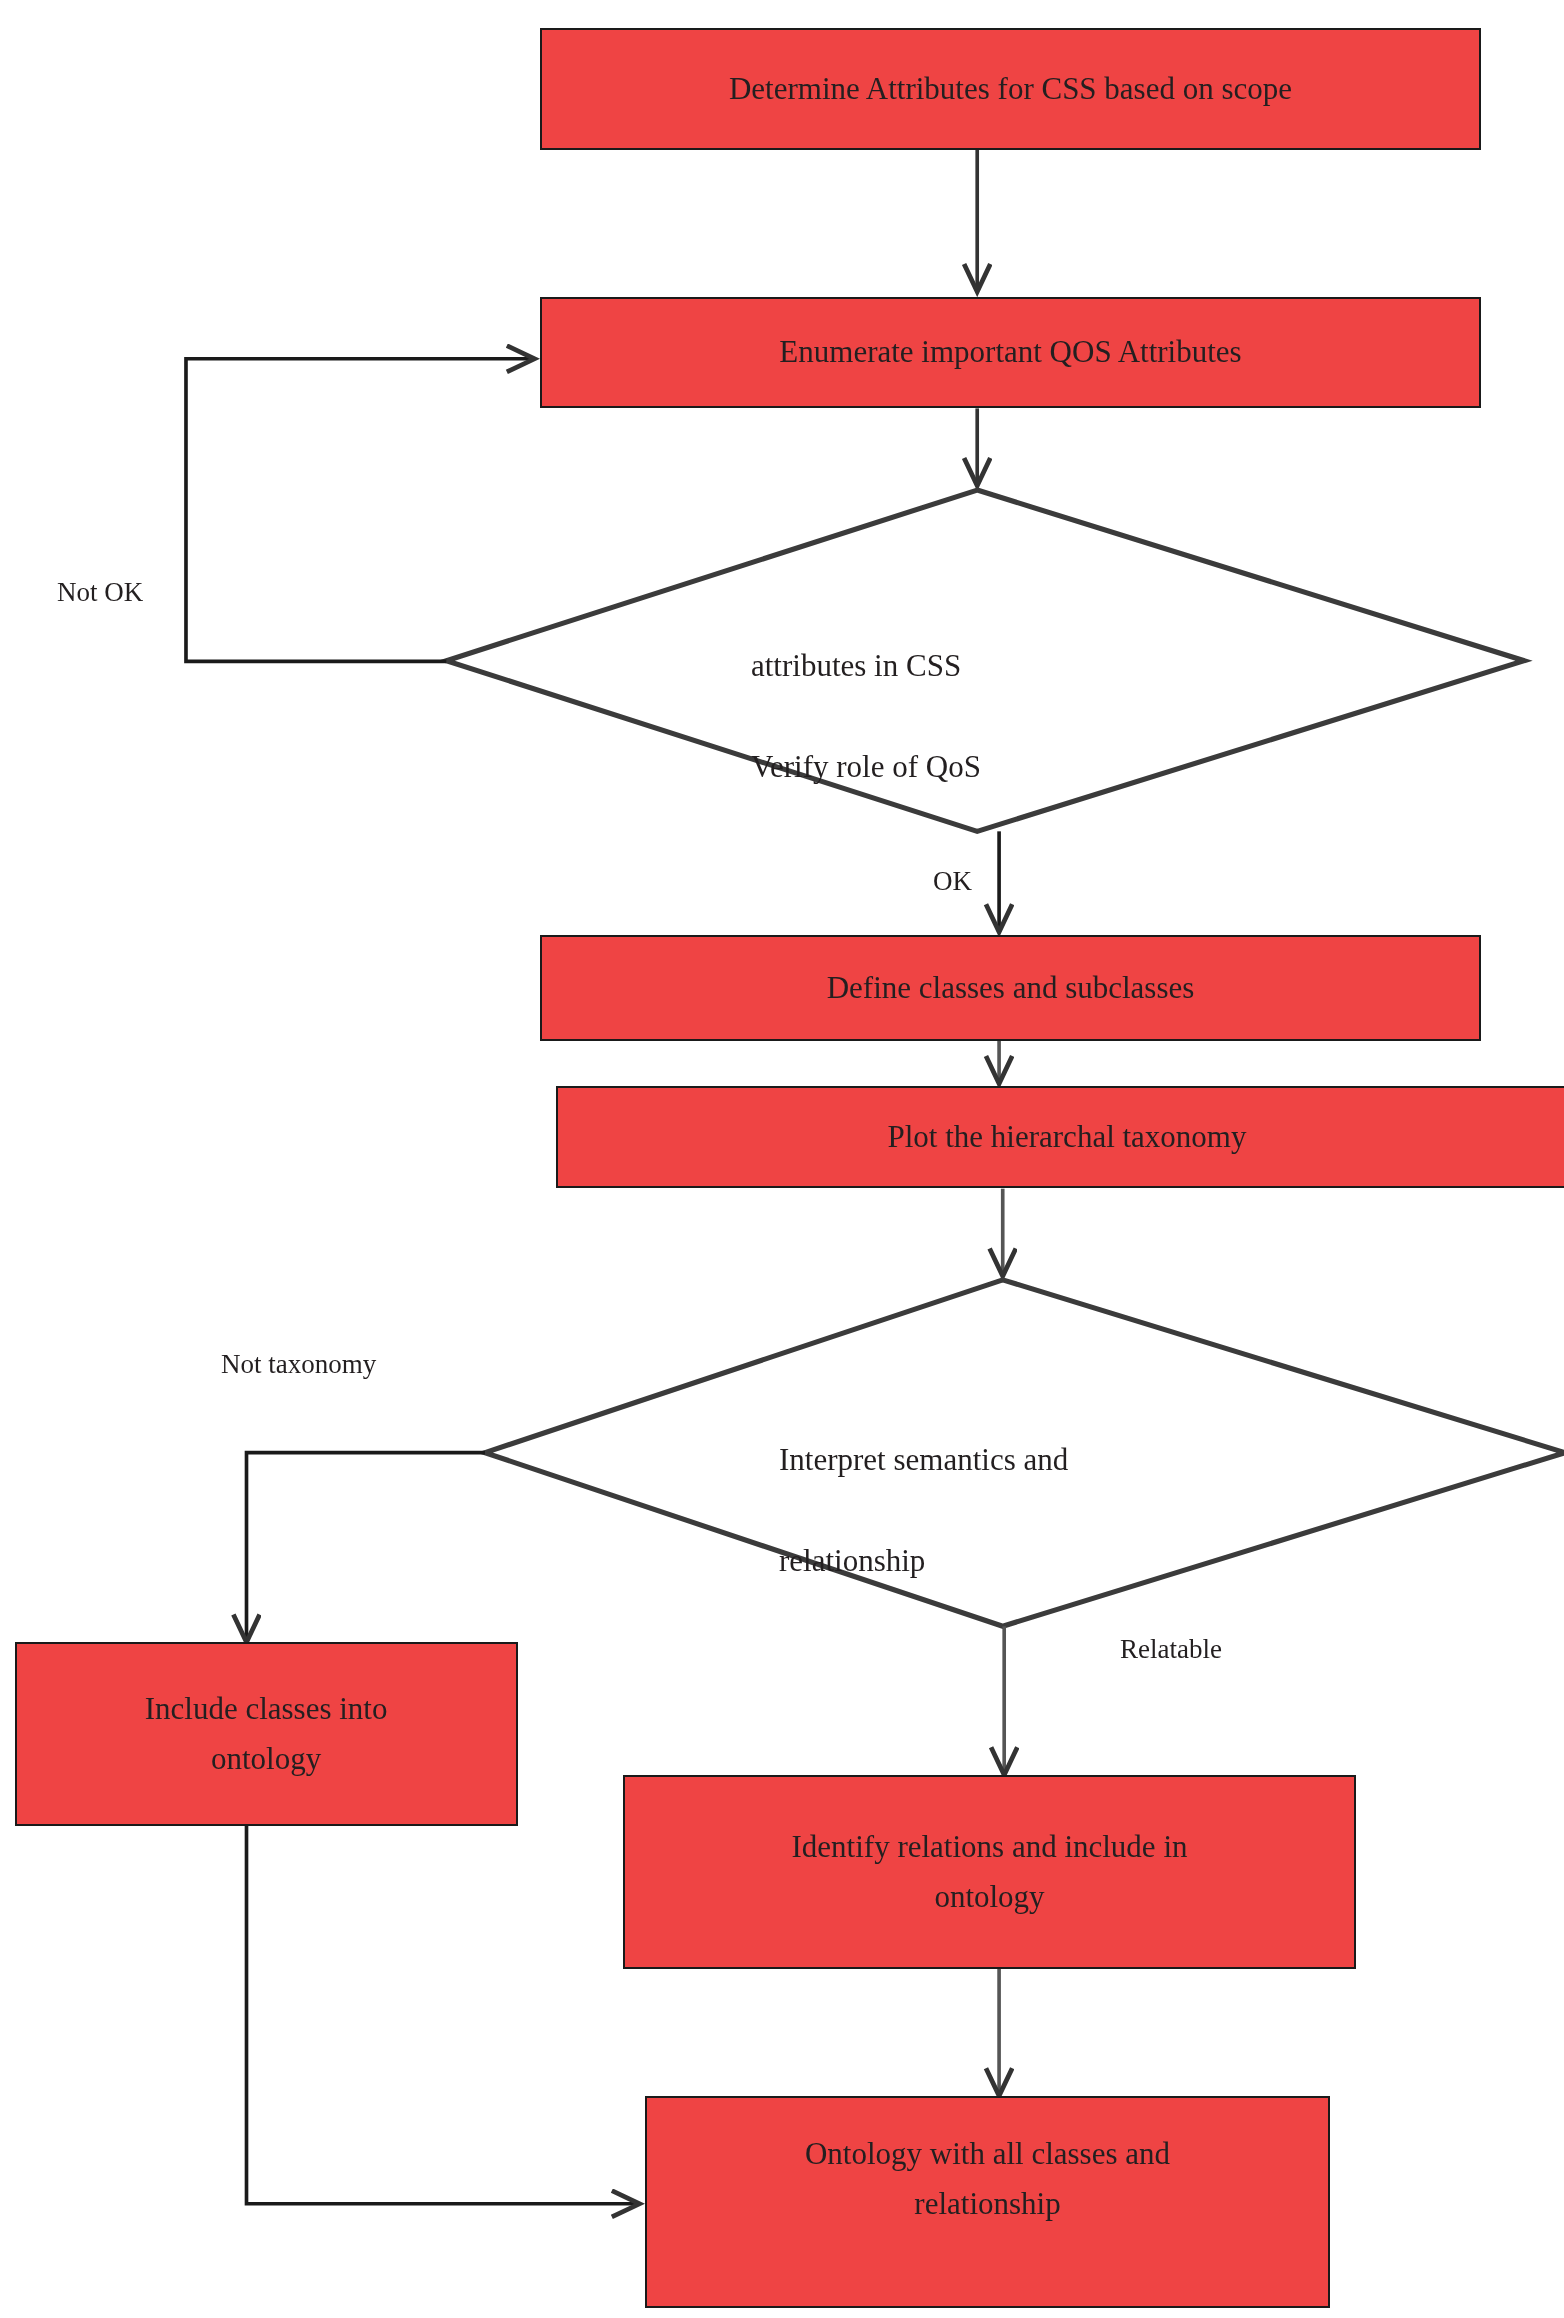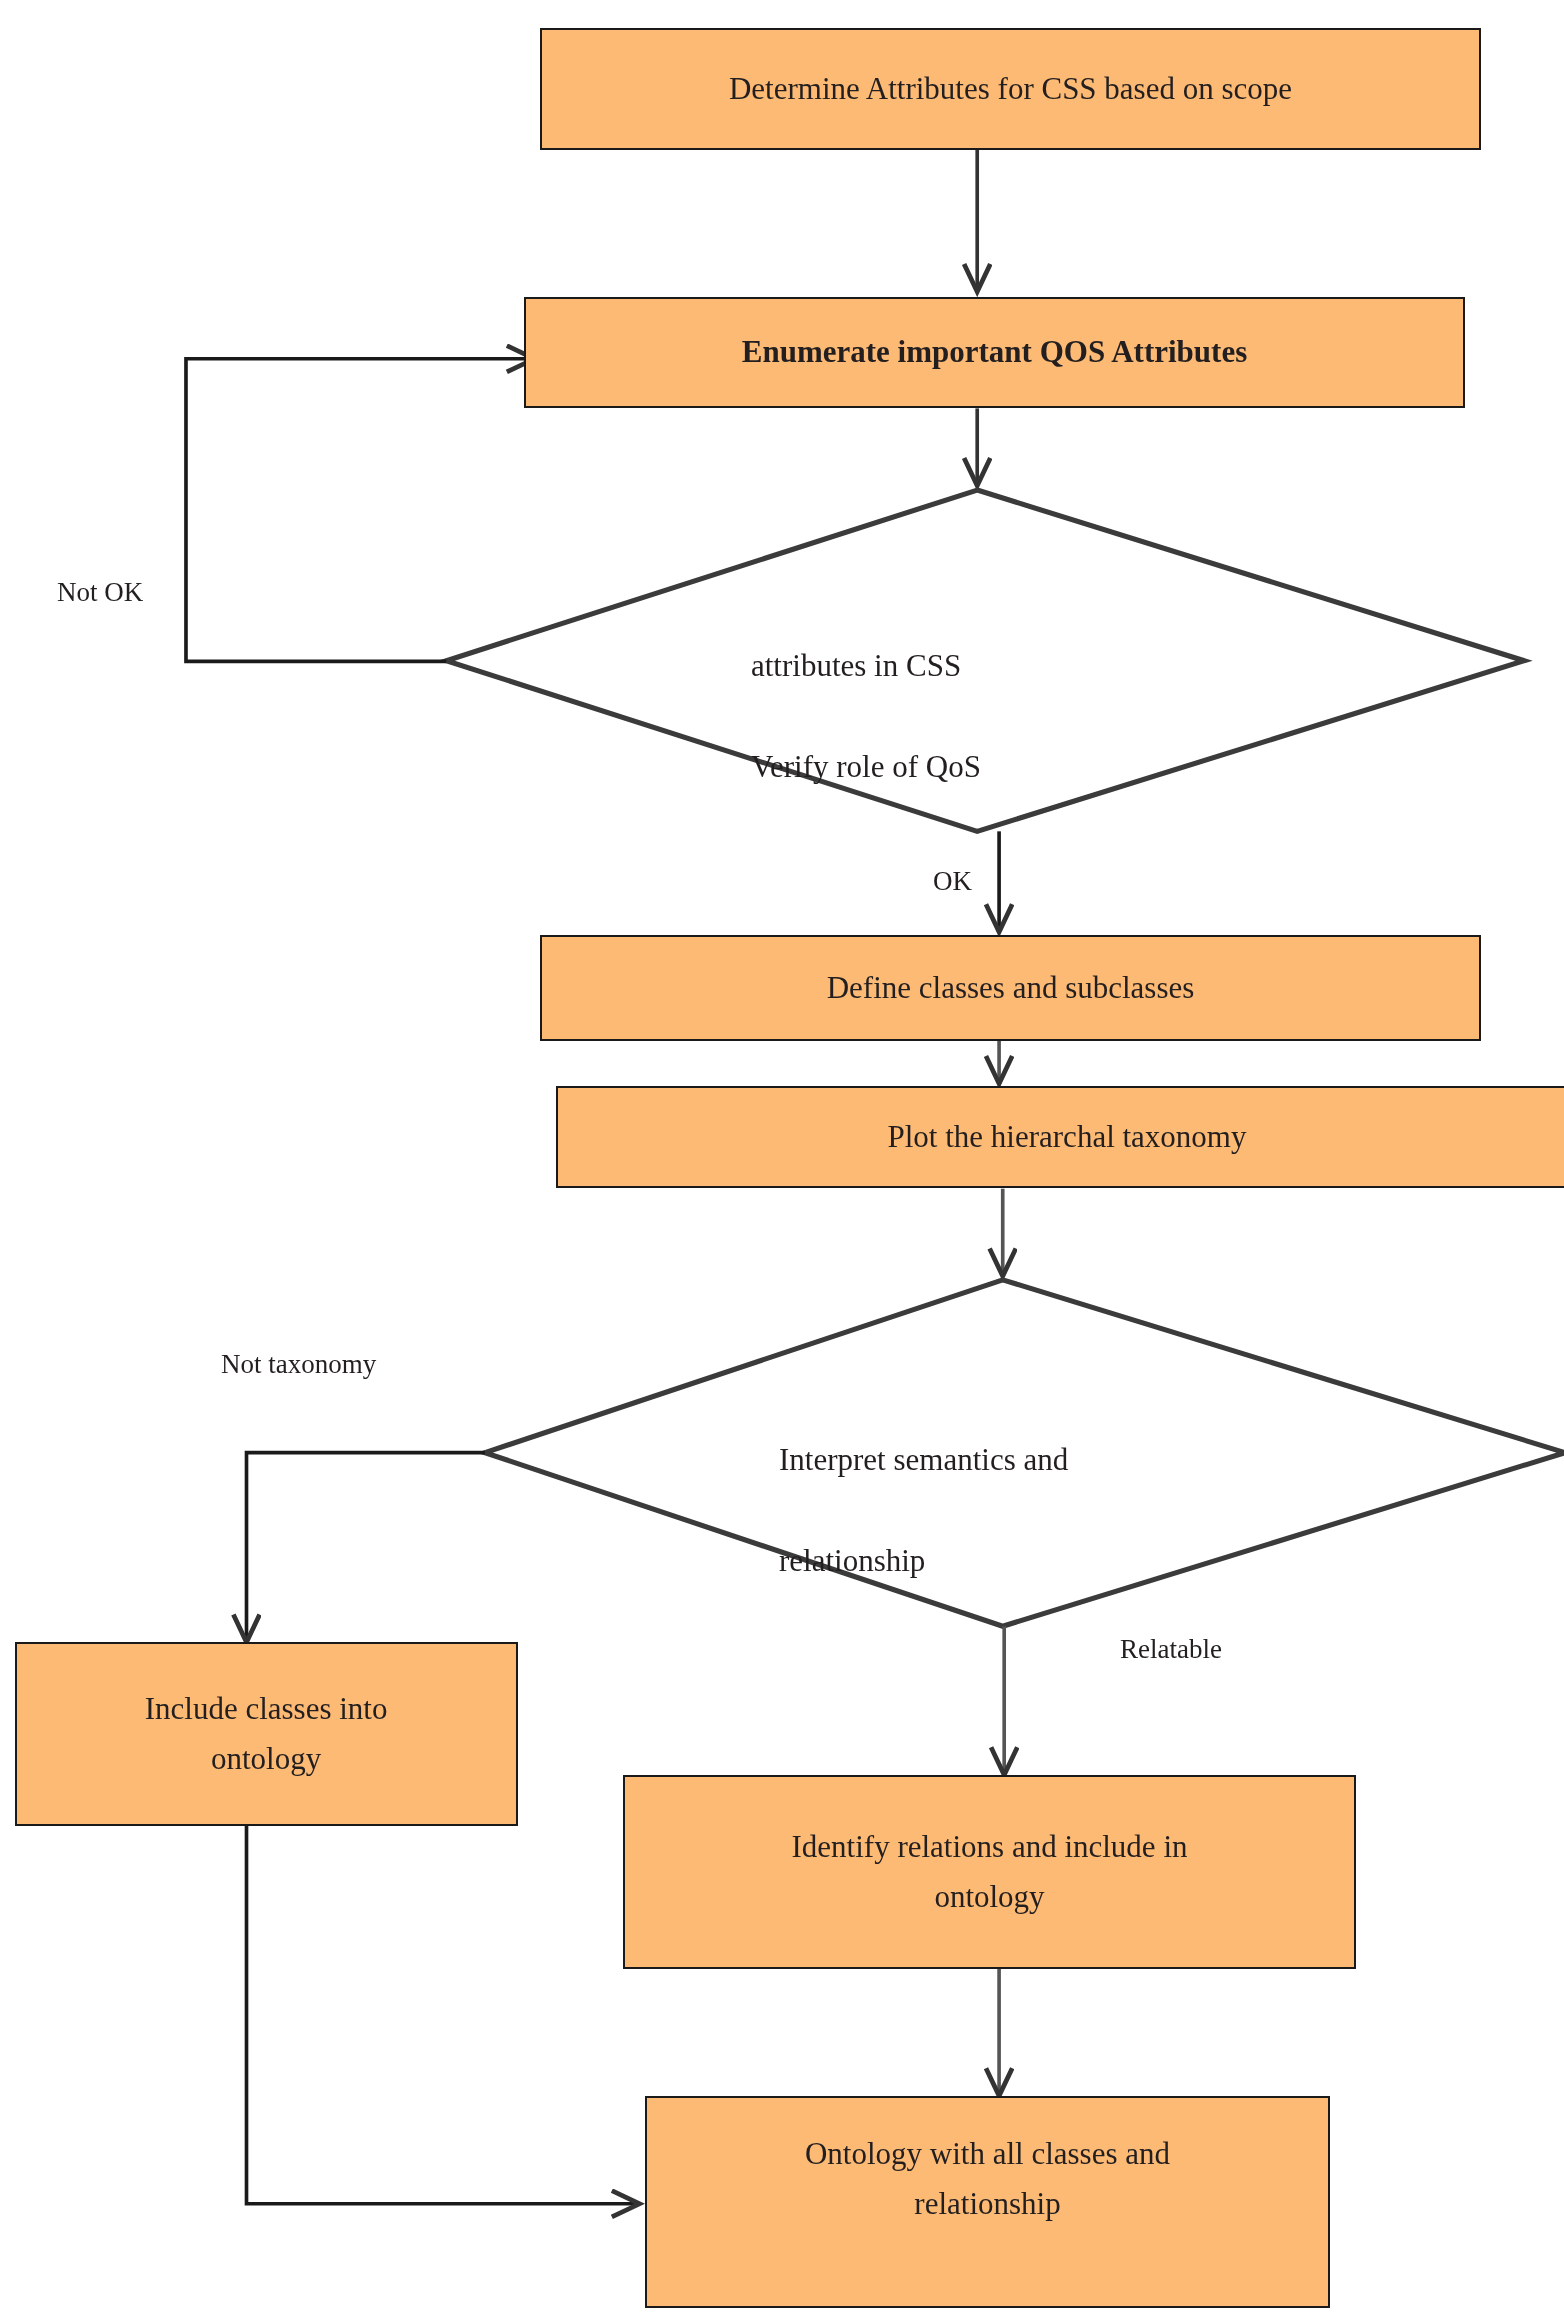"Determine Attributes for CSS based" .box { background: #fdba74 -> #ef4444 }
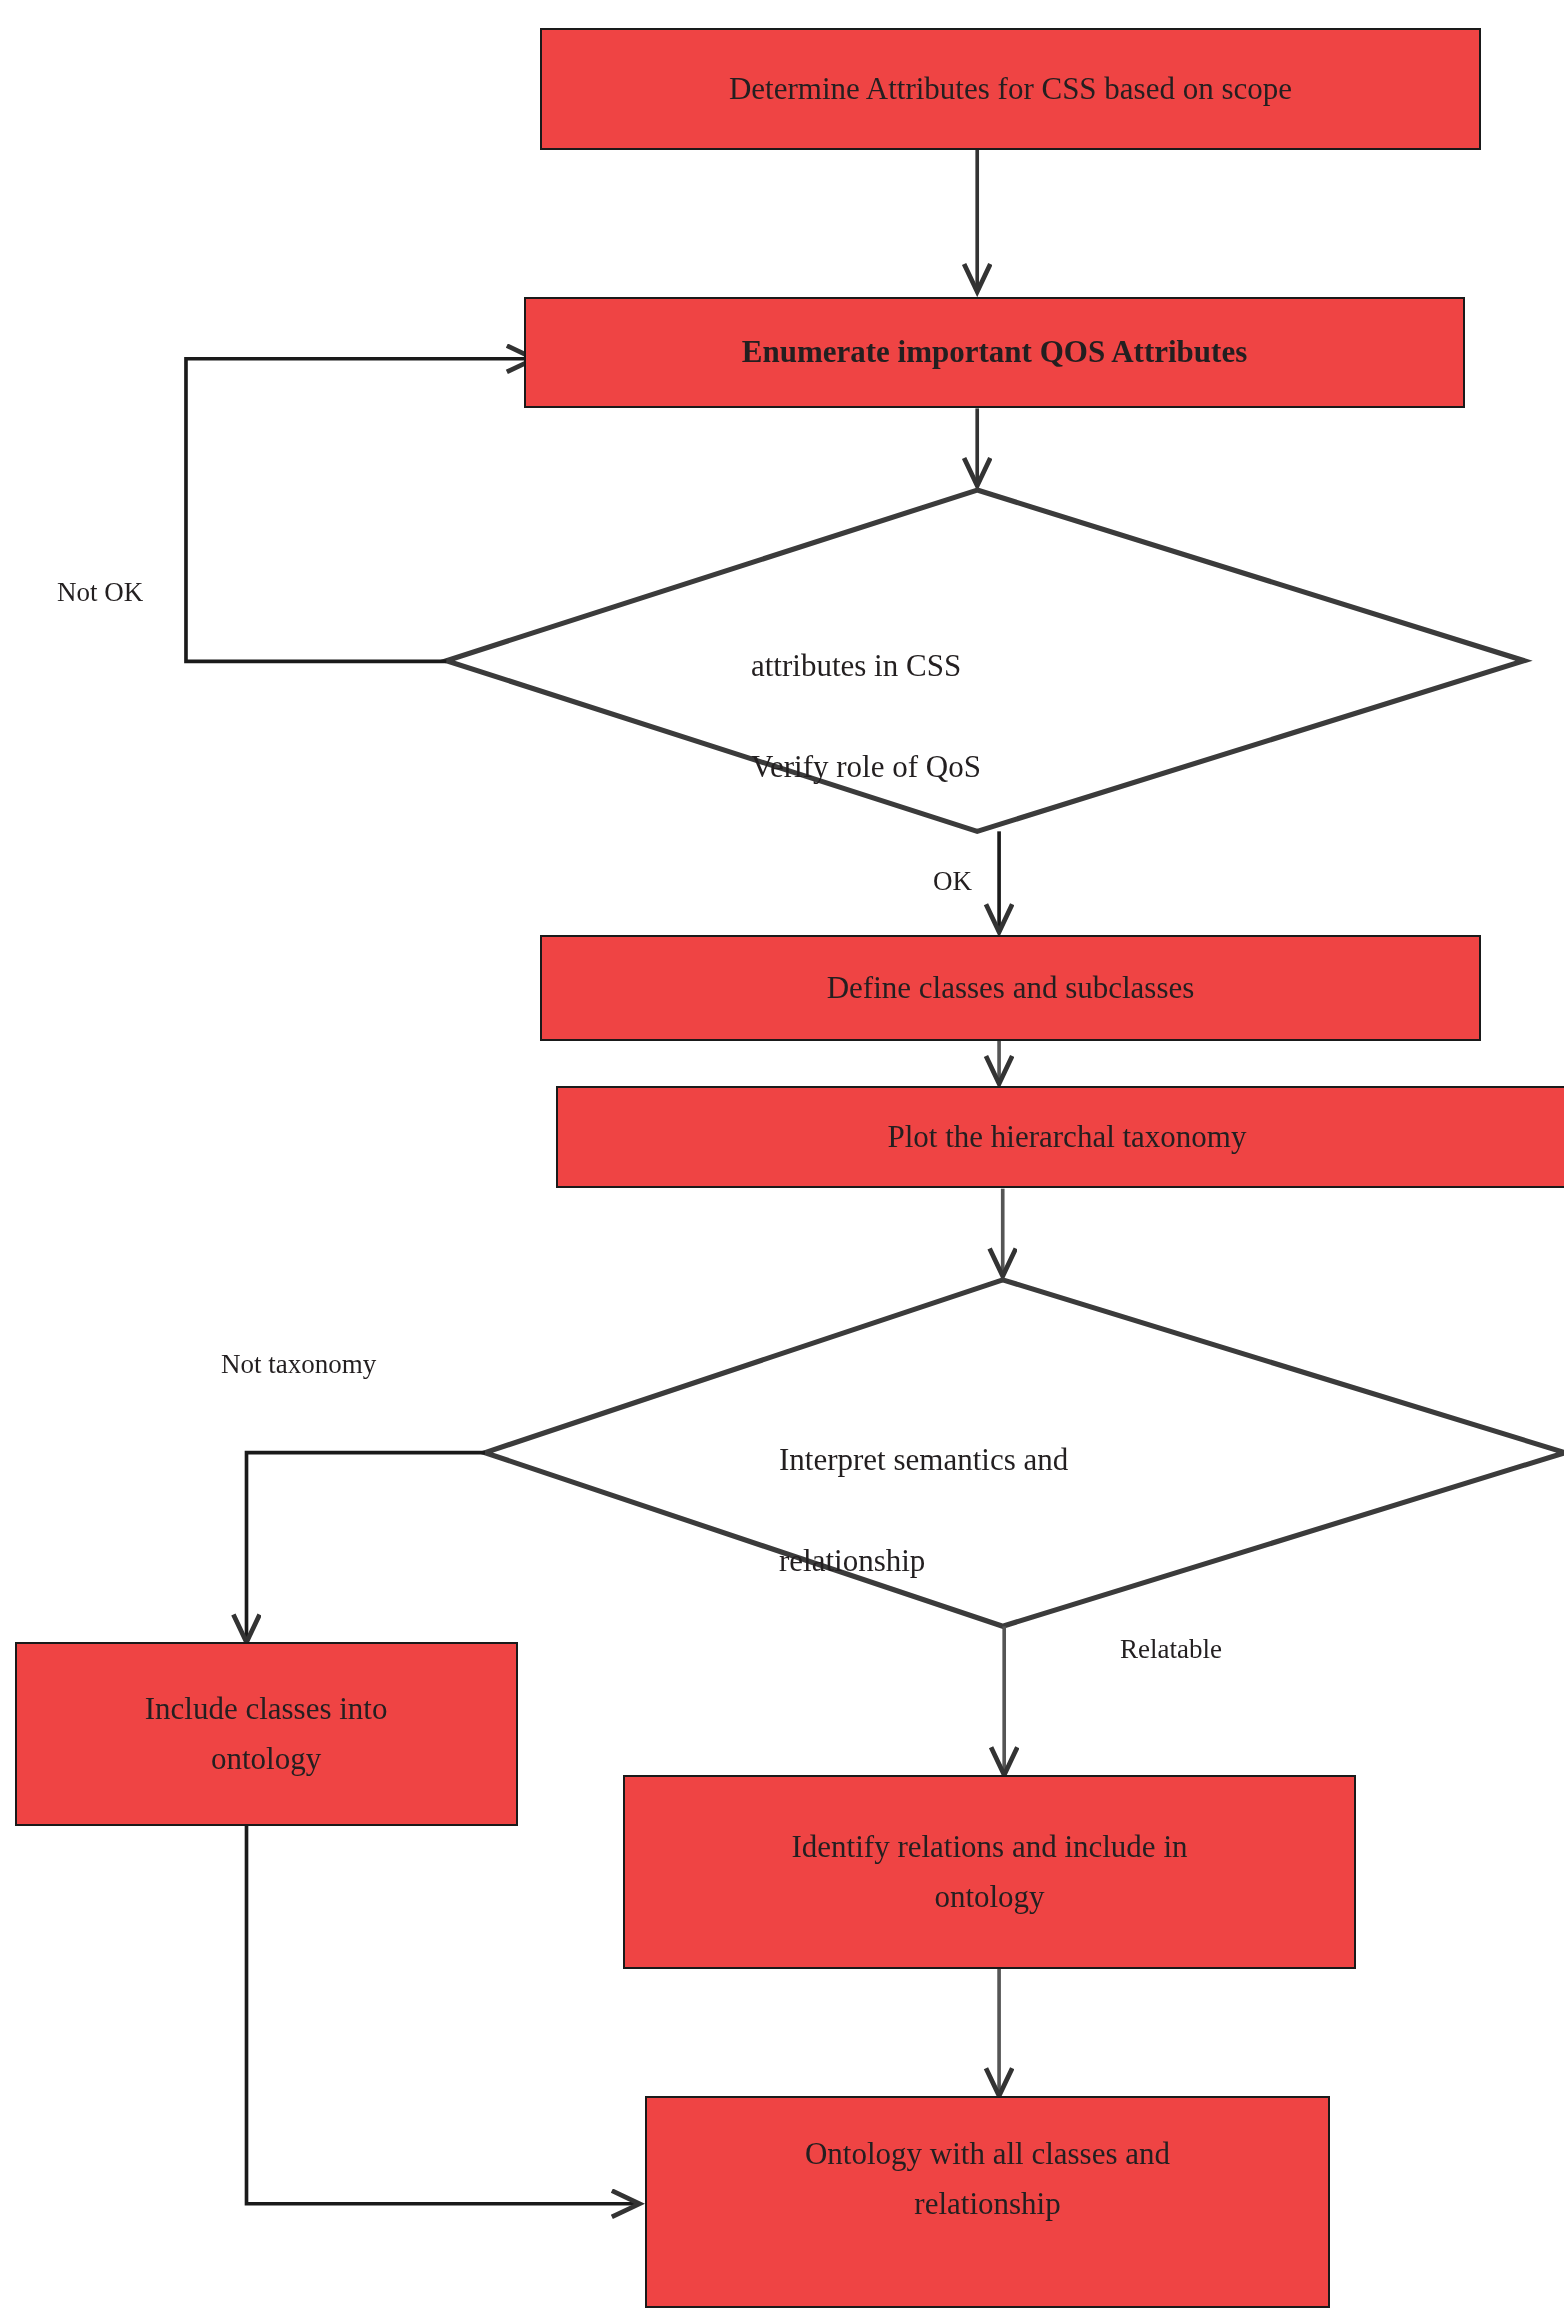"Enumerate important QOS Attributes" div.node { font-weight: bold -> none; left: 524px -> 540px }
